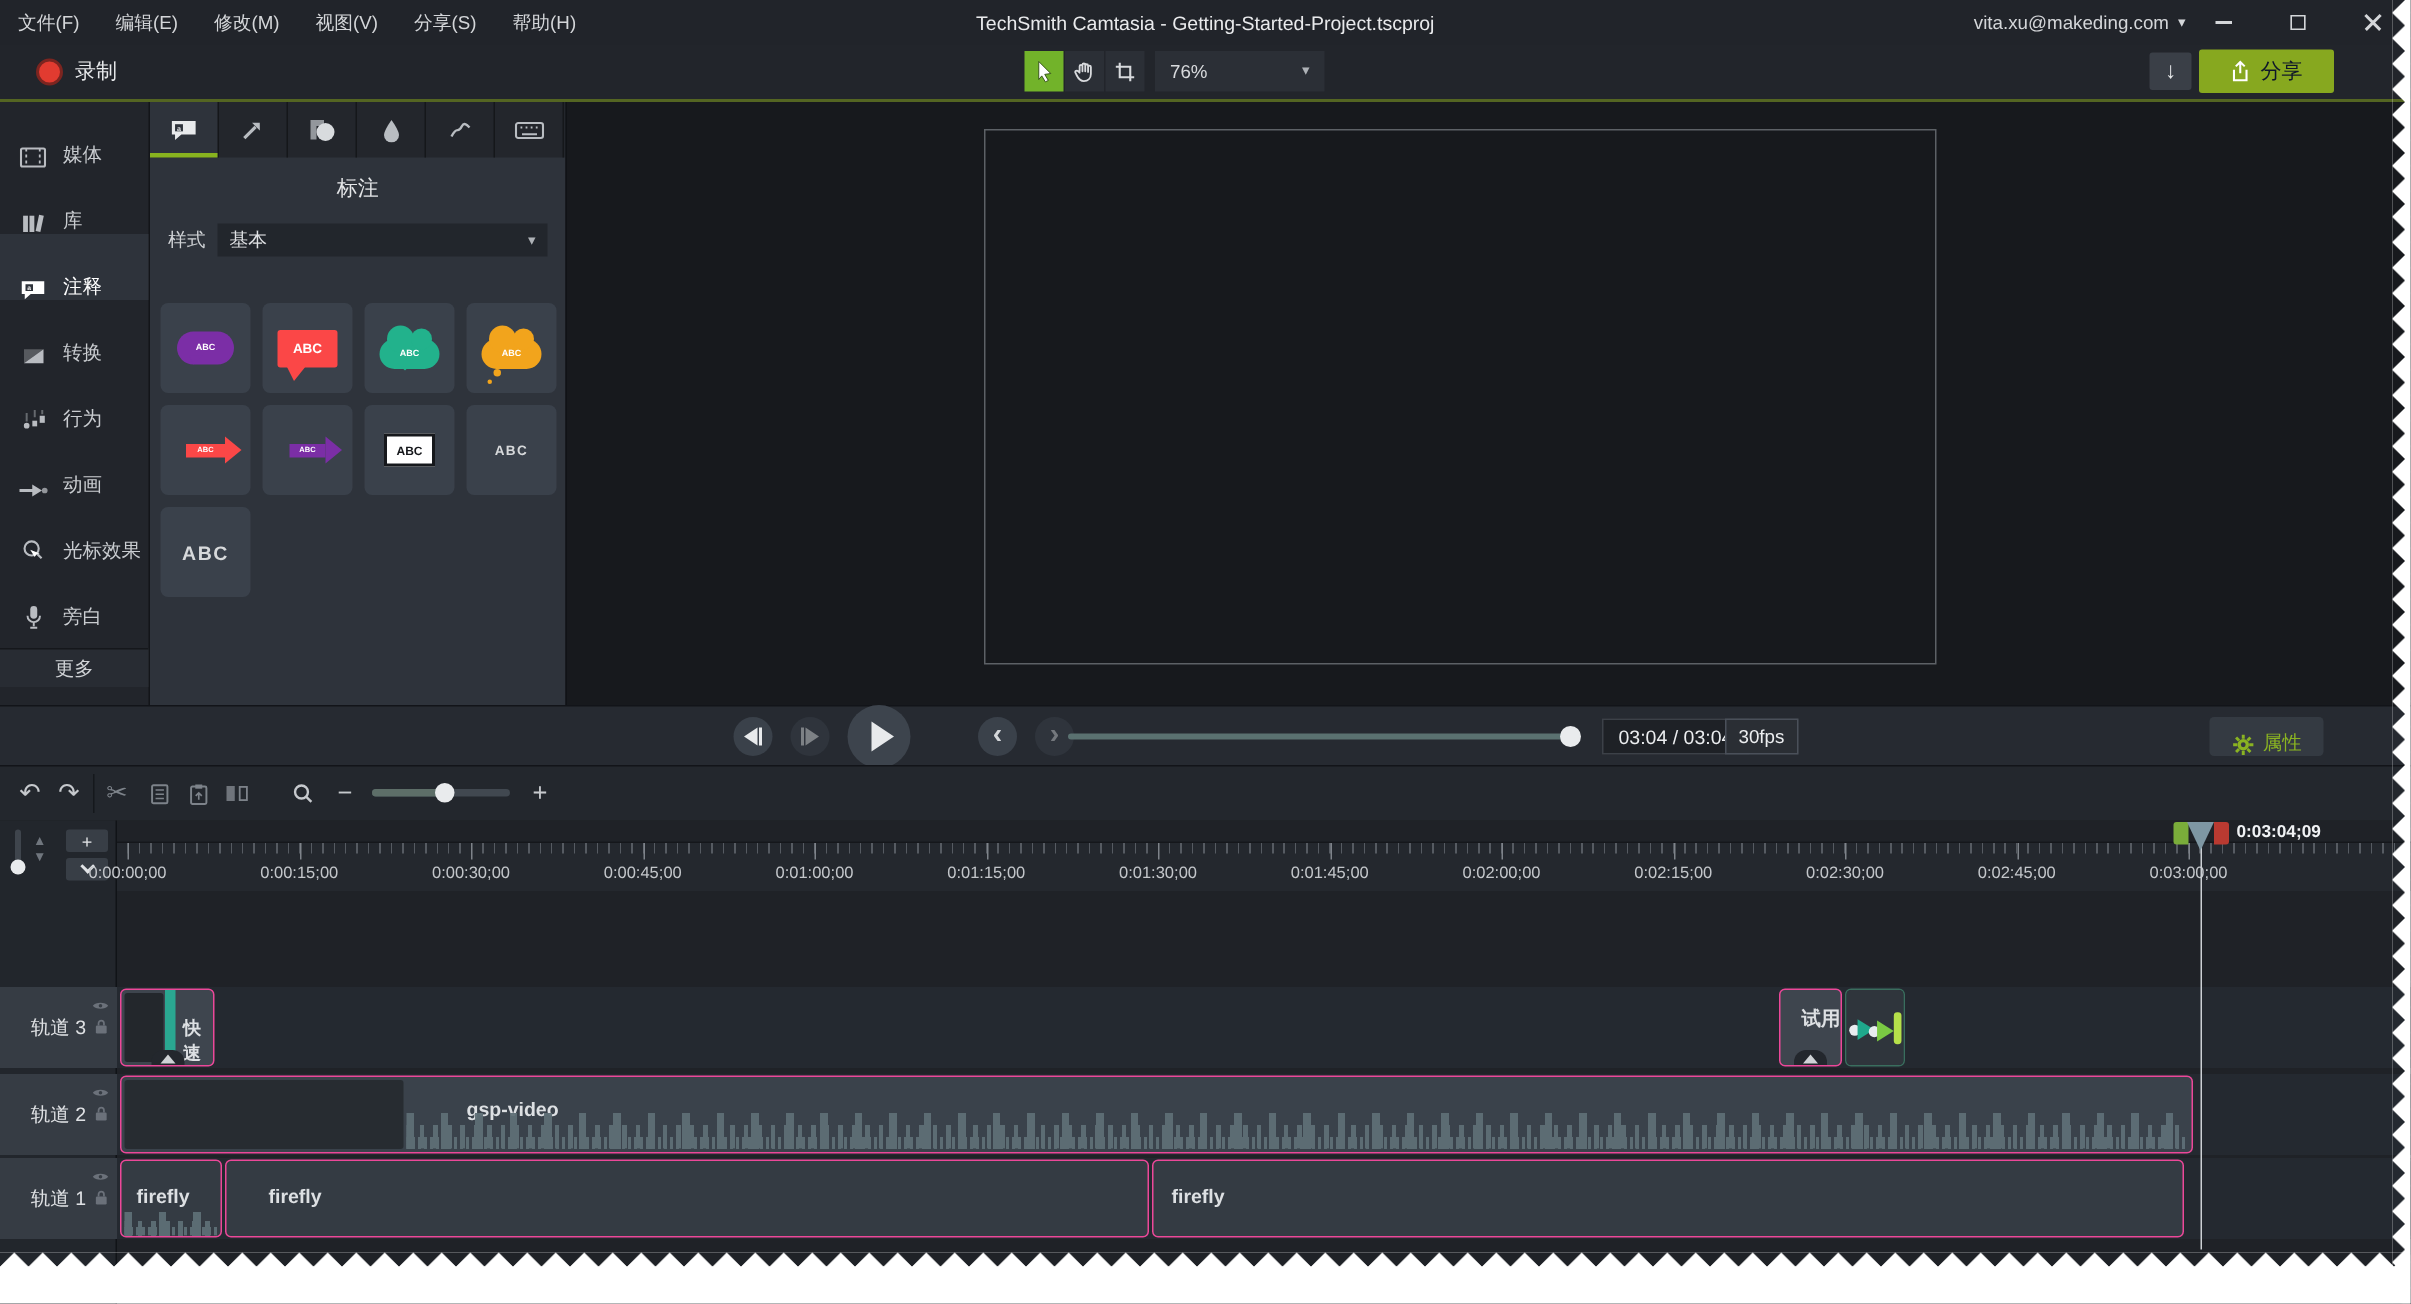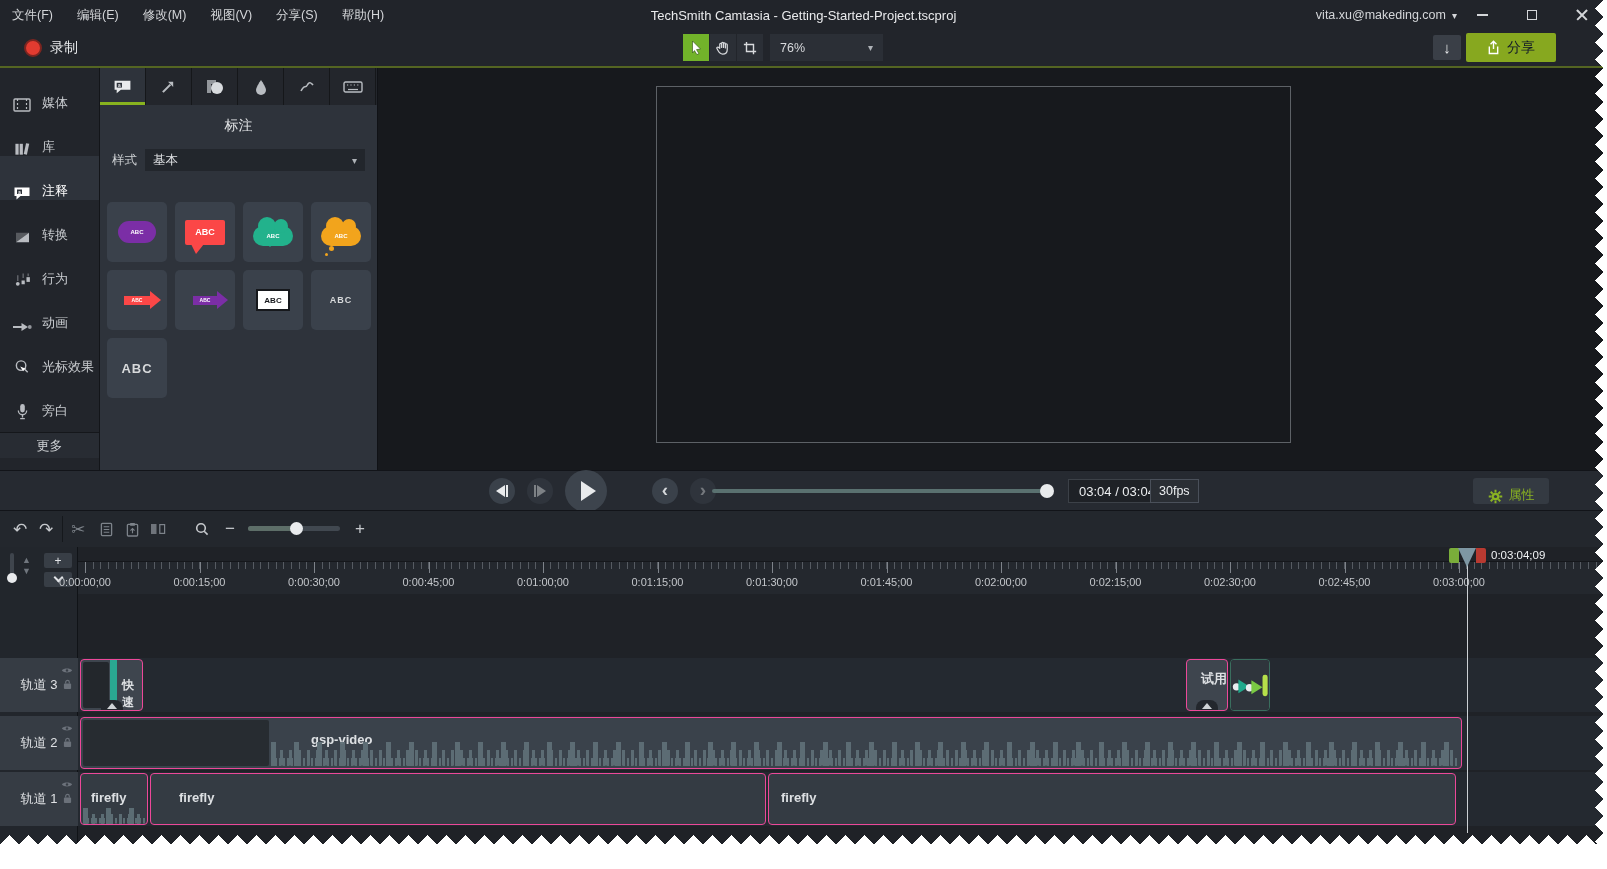"0:03:04;09" .ph-label { font-weight: normal -> bold }
